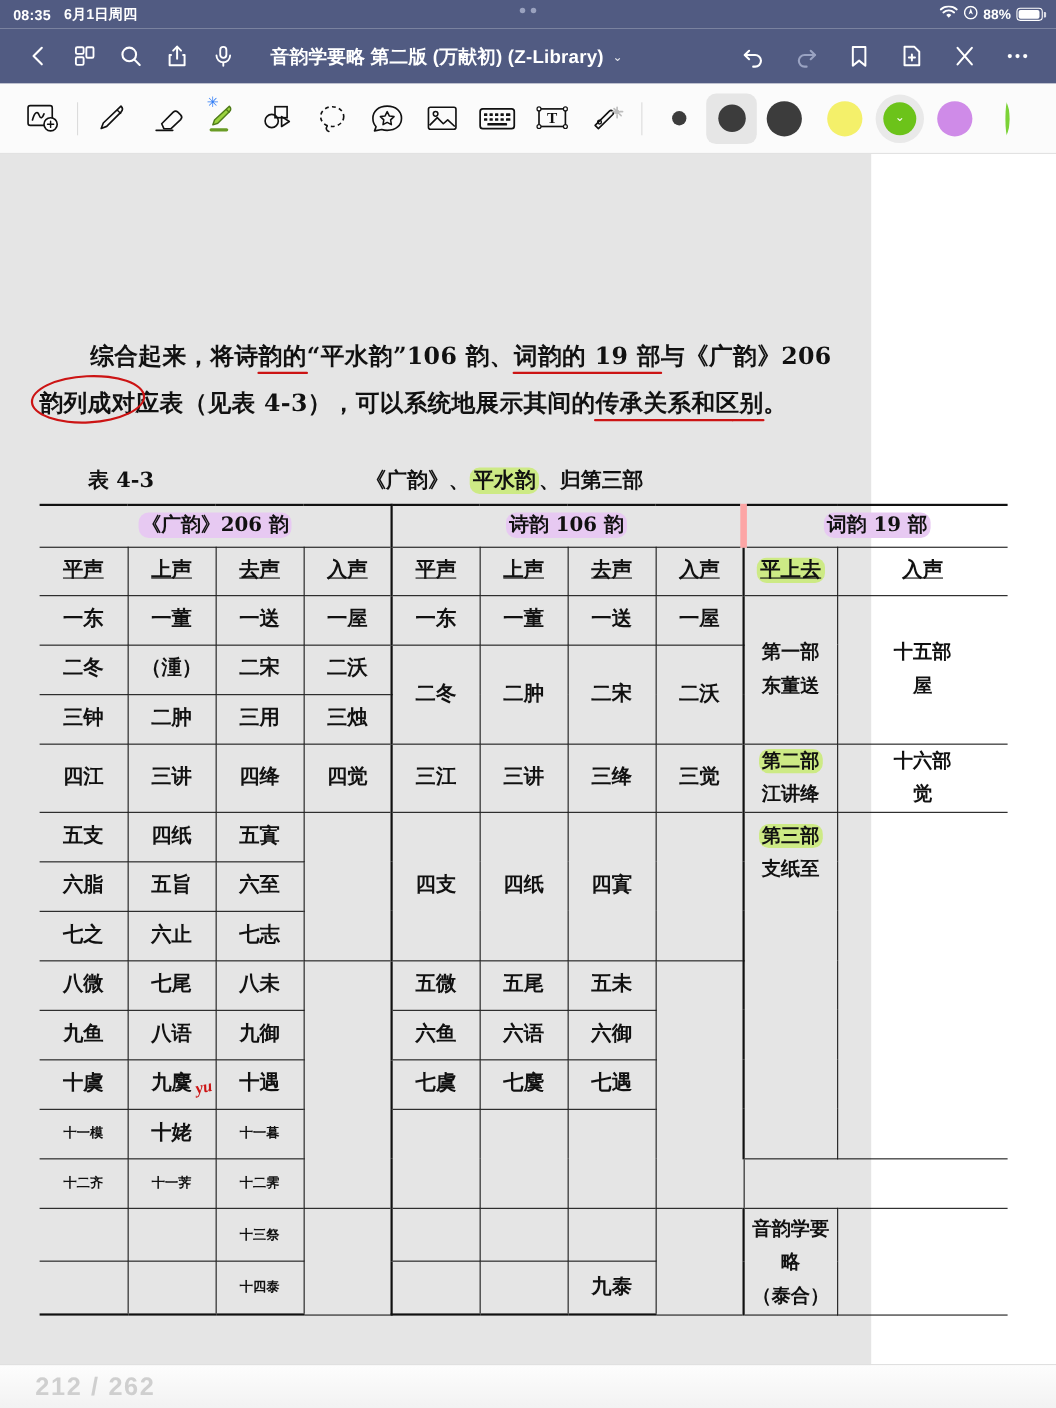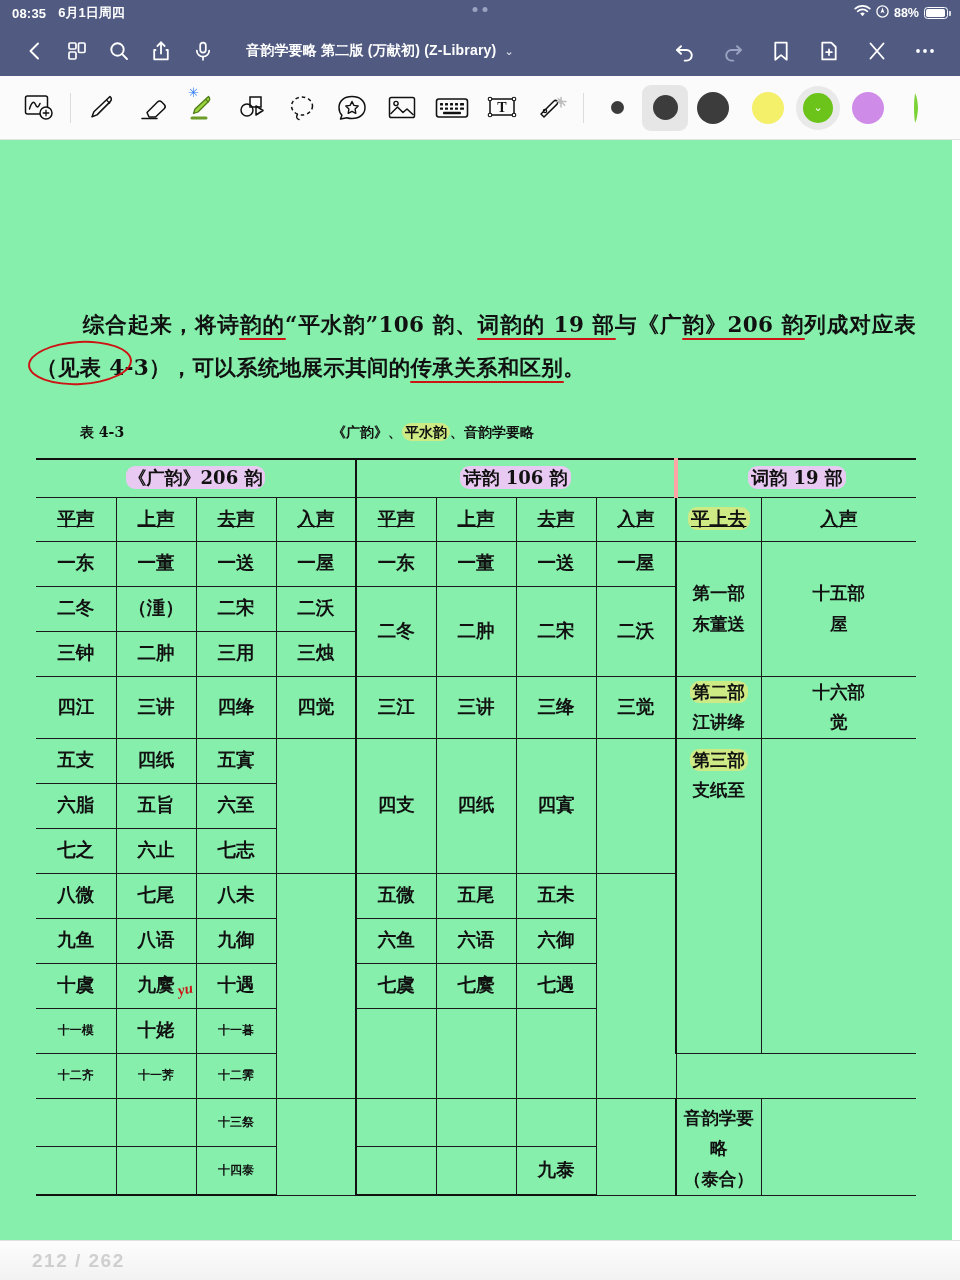"音韵学要略 第二版 (万献初) (Z-Library)" .doc-title { font-size: 14px -> 17px }
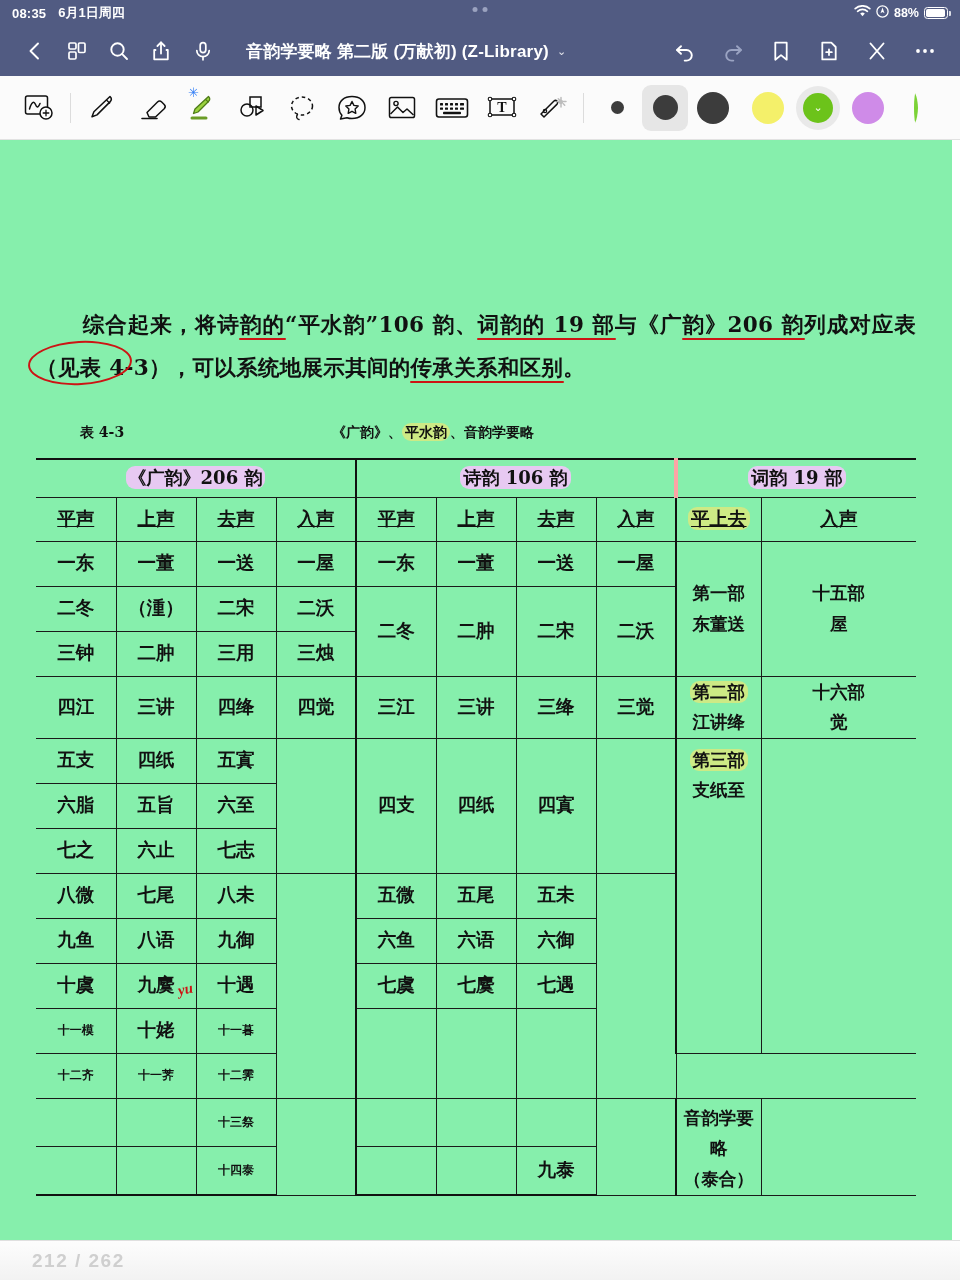"综合起来，将诗韵的“平水韵”106 韵、词韵的 19 部与《广韵》206" .page { background: #86efac -> #e5e5e5; width: 952px -> 792px }
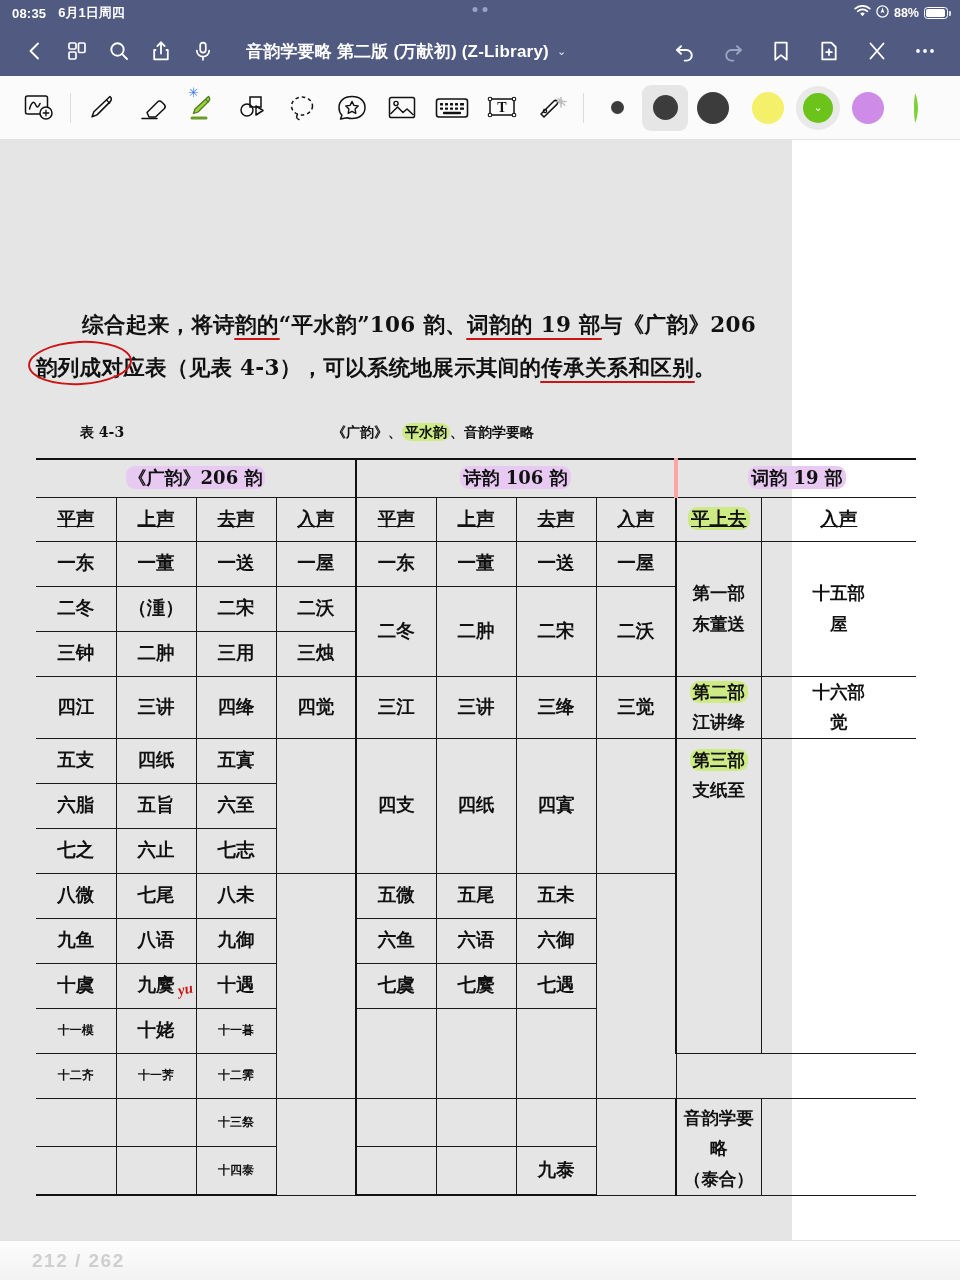"表 4-3" .tbl-caption-row { font-size: 14px -> 19px }
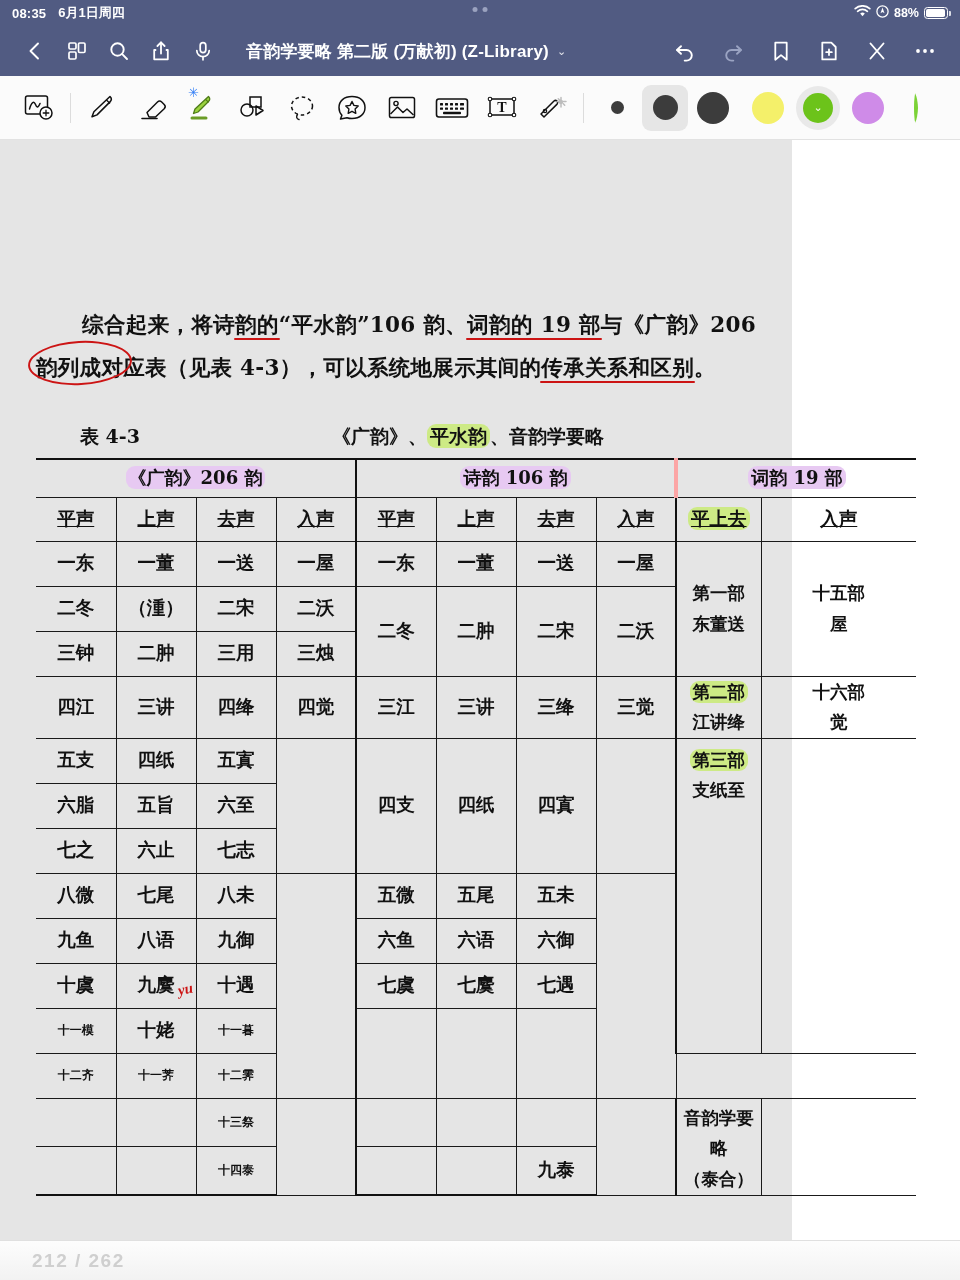"、音韵学要略" span { text: 音韵学要略 -> 归第三部 }
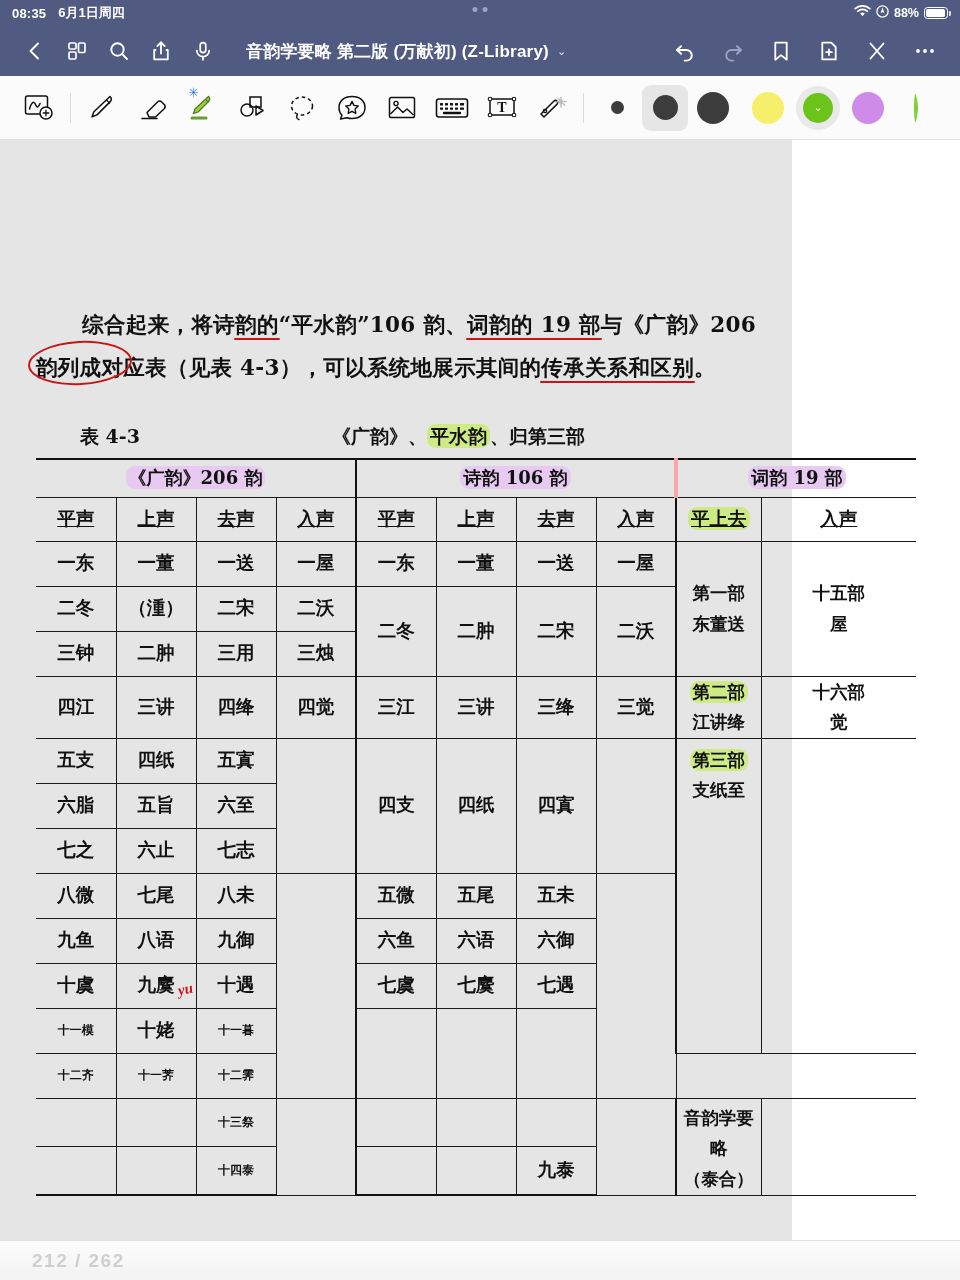"诗韵 106 韵" .tbl .grp.g2 { border-right: 4px solid #fca5a5 -> 6px solid #fca5a5 }
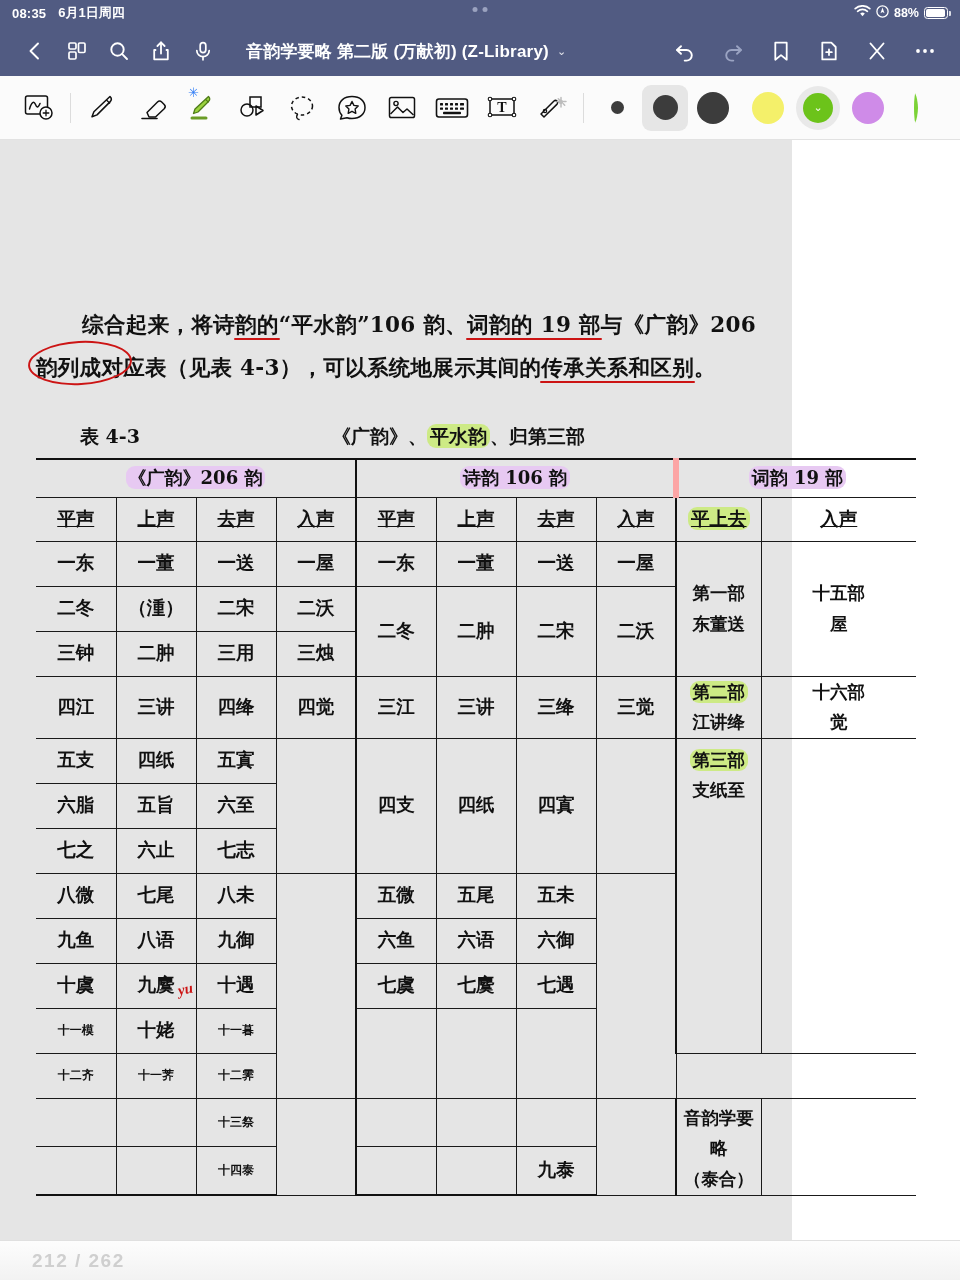"212 / 262" .pageind { font-size: 19px -> 23px }
